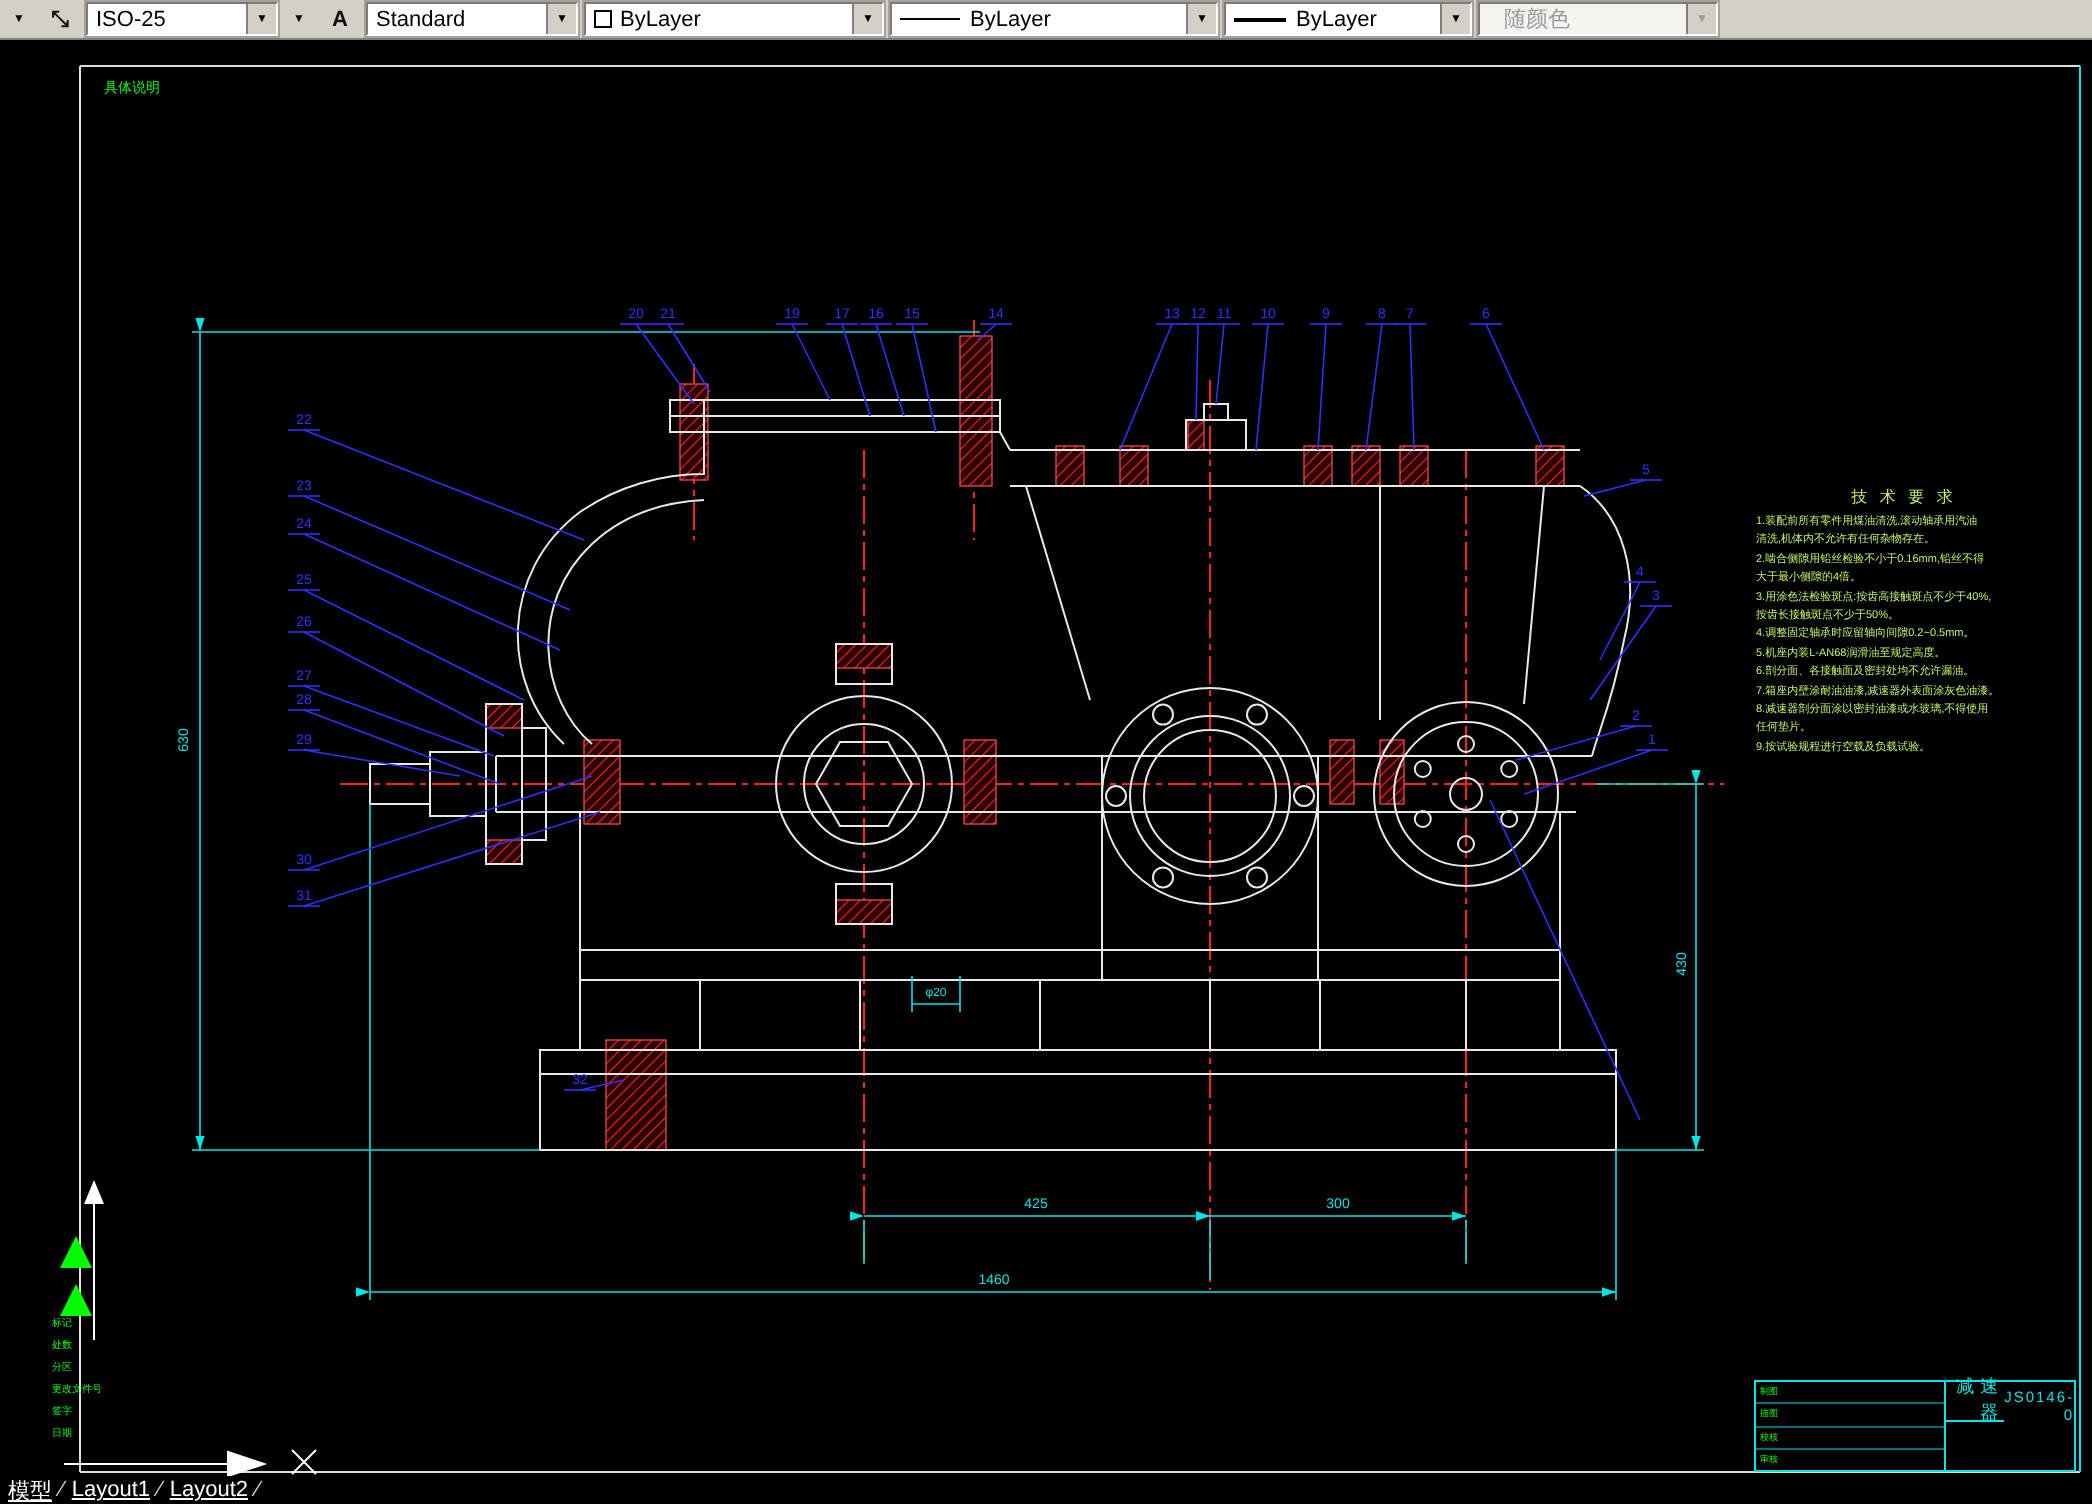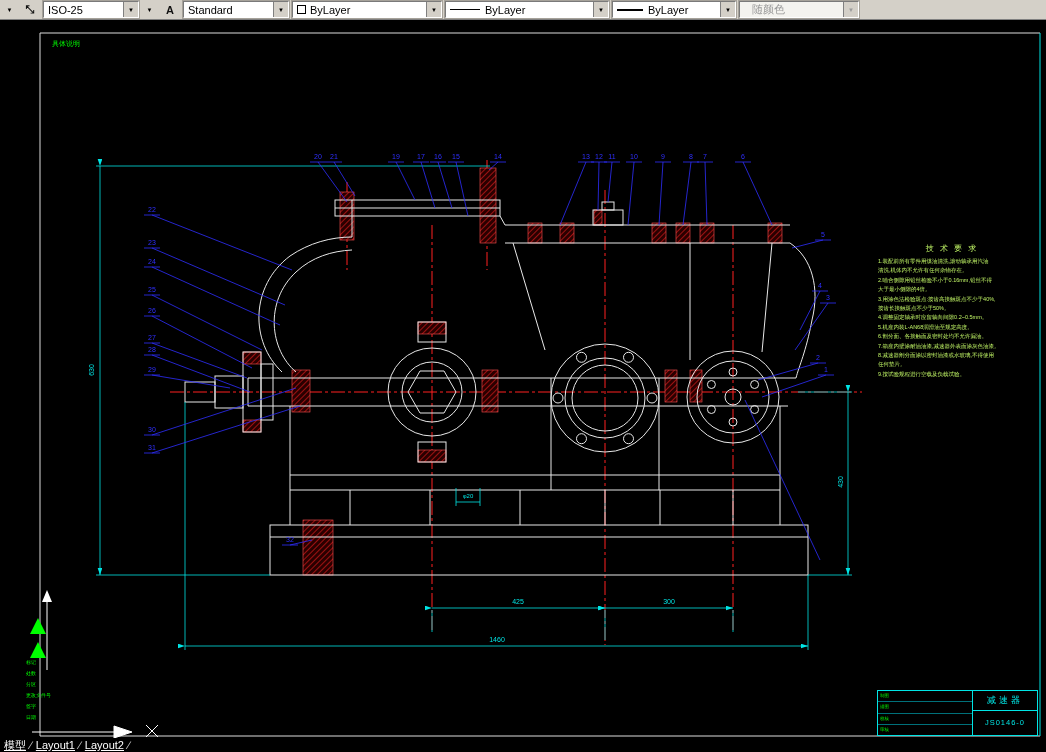"减速器" .tb-right { flex-direction: column -> row }
